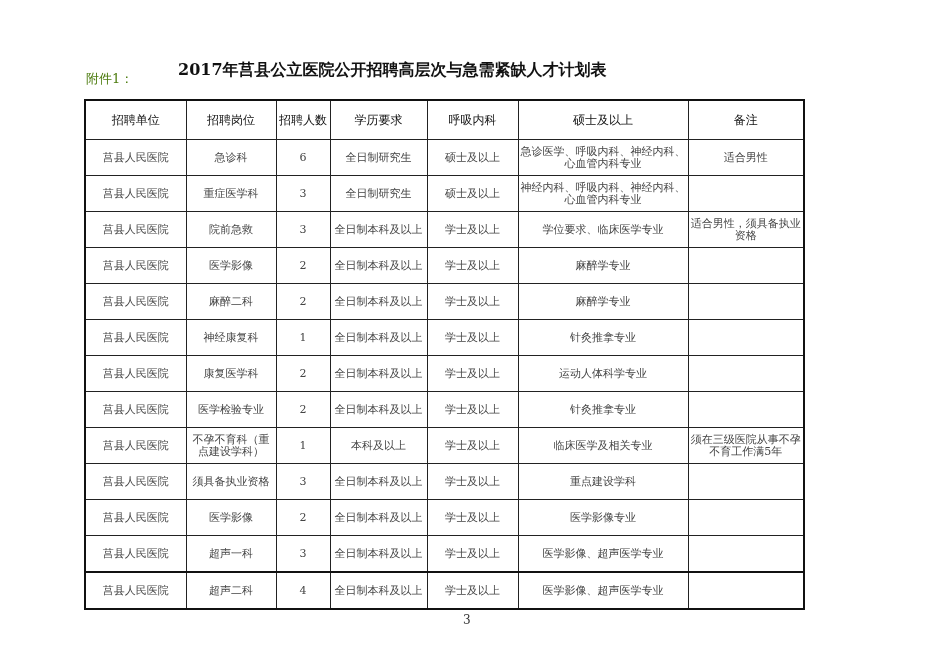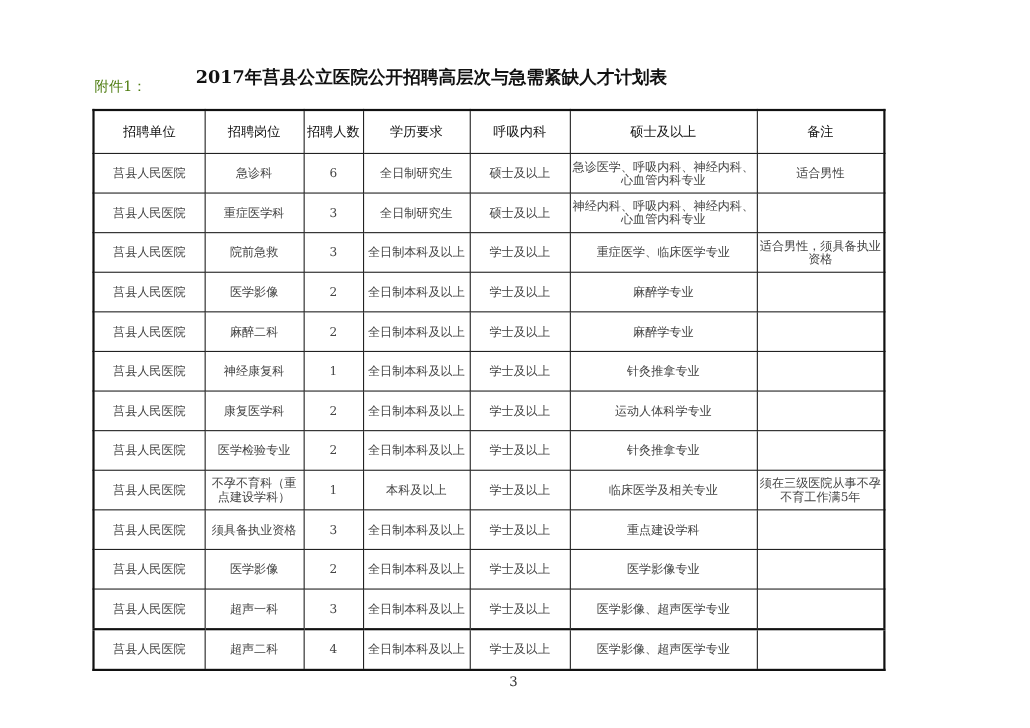"重症医学、临床医学专业" td { text: 重症医学 -> 学位要求 }
